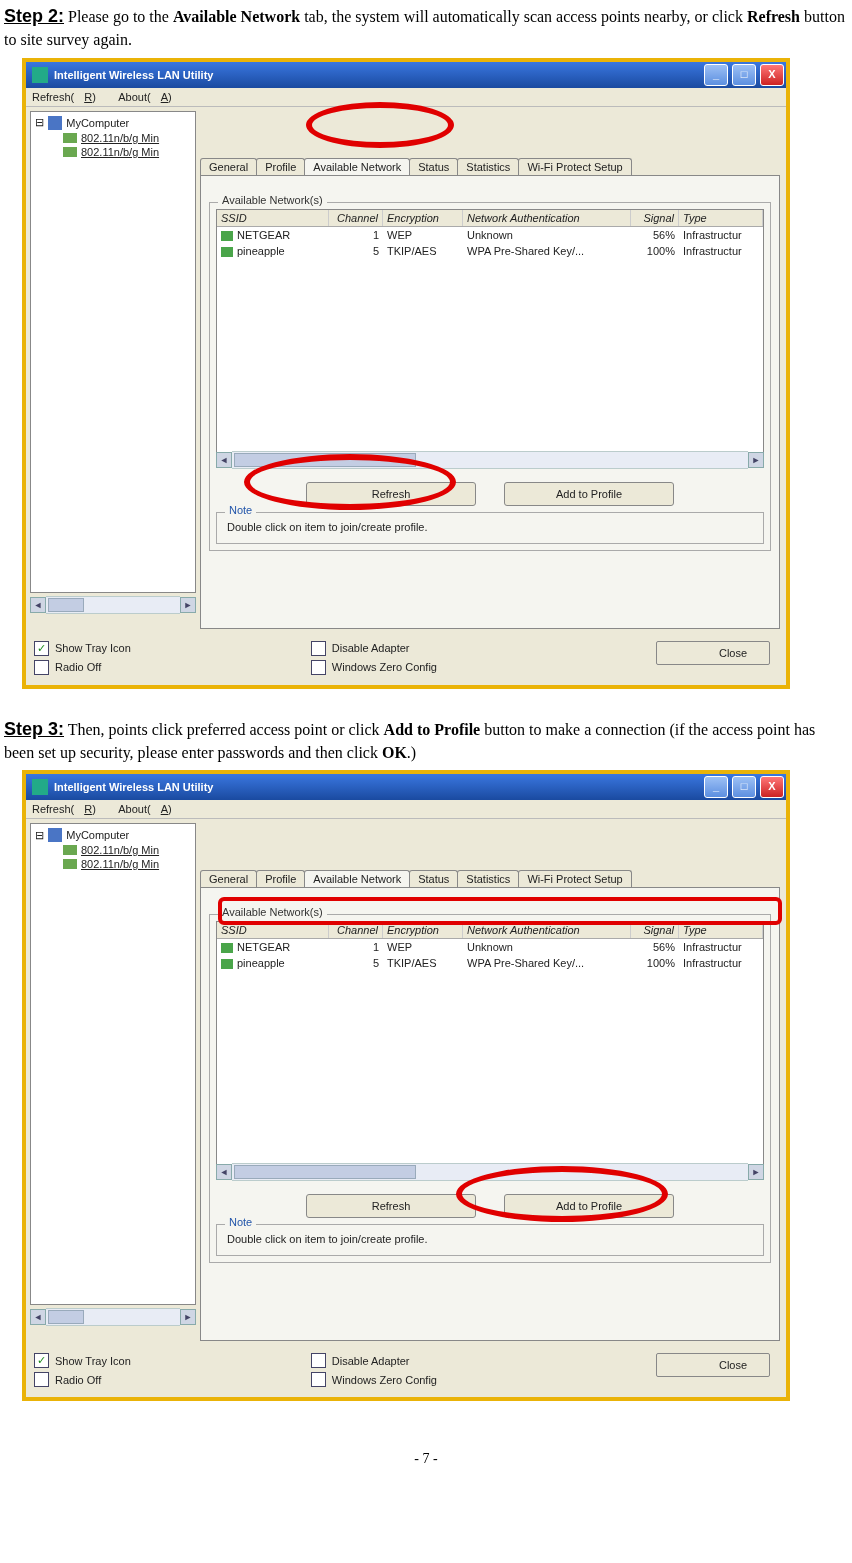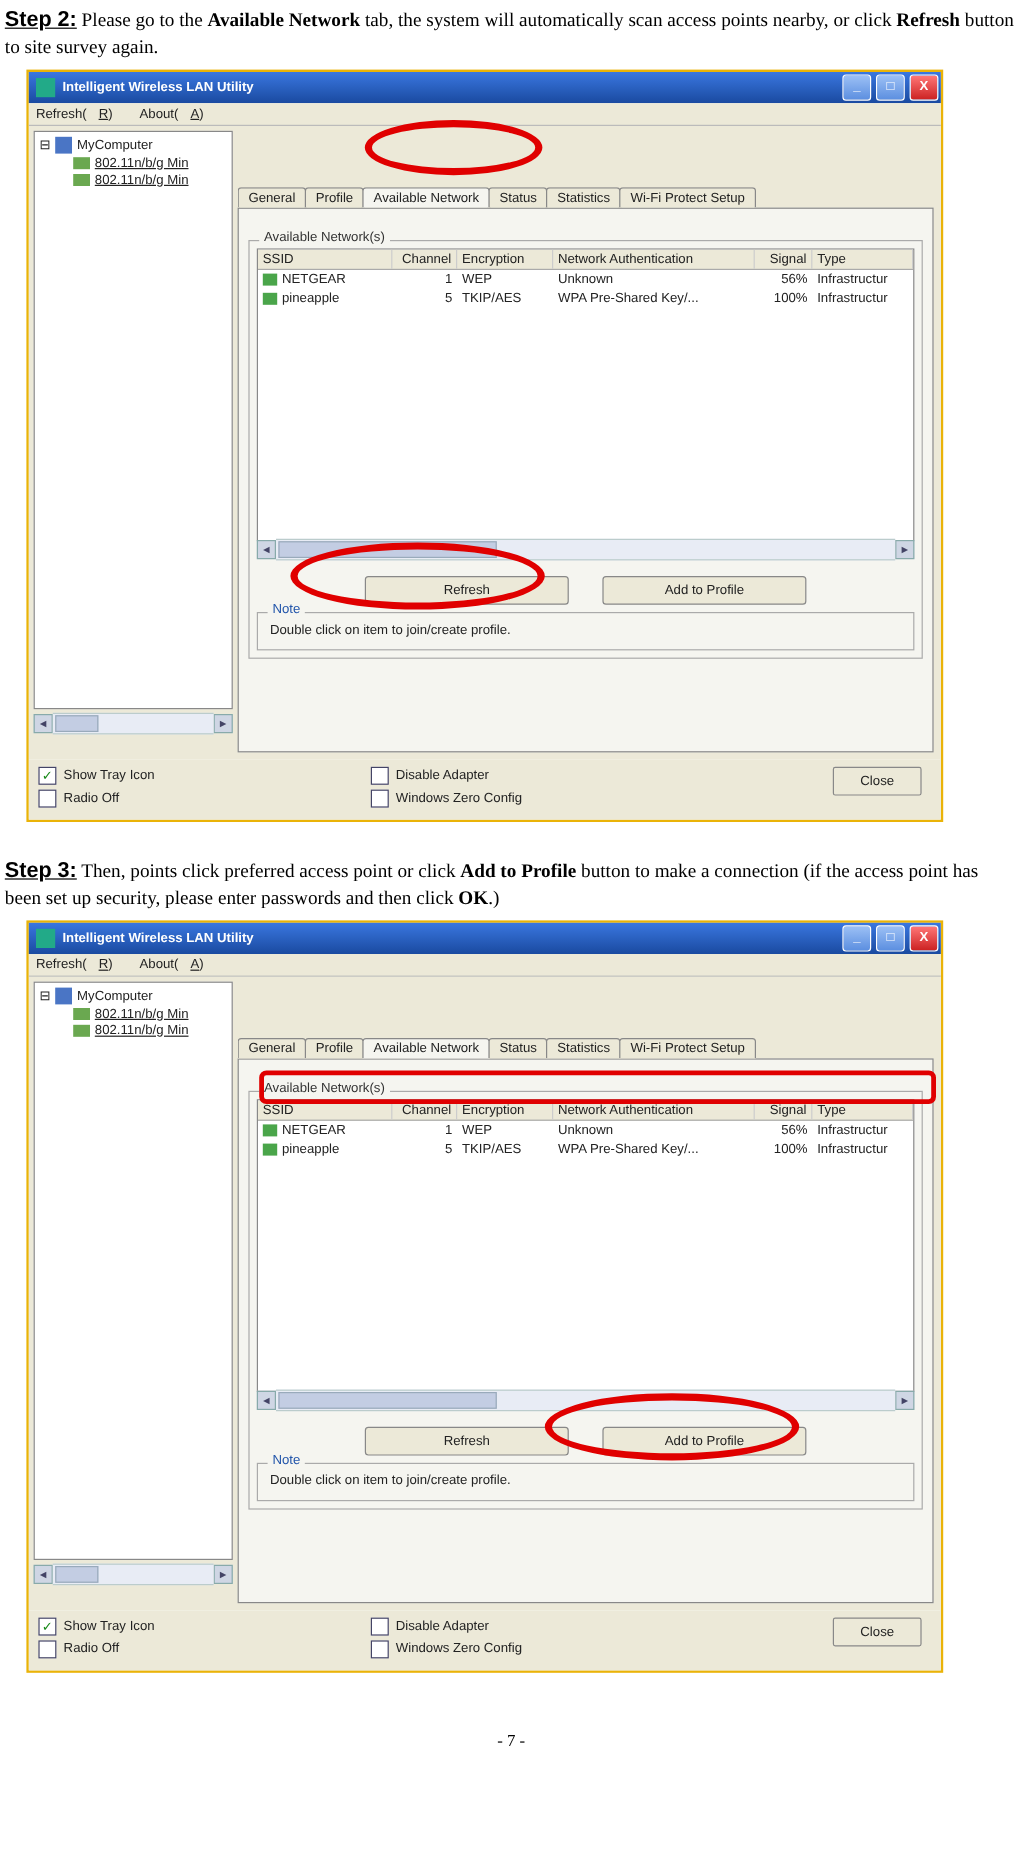"Intelligent Wireless LAN Utility" .app-window { border: 2px solid #eab308 -> 4px solid #eab308 }
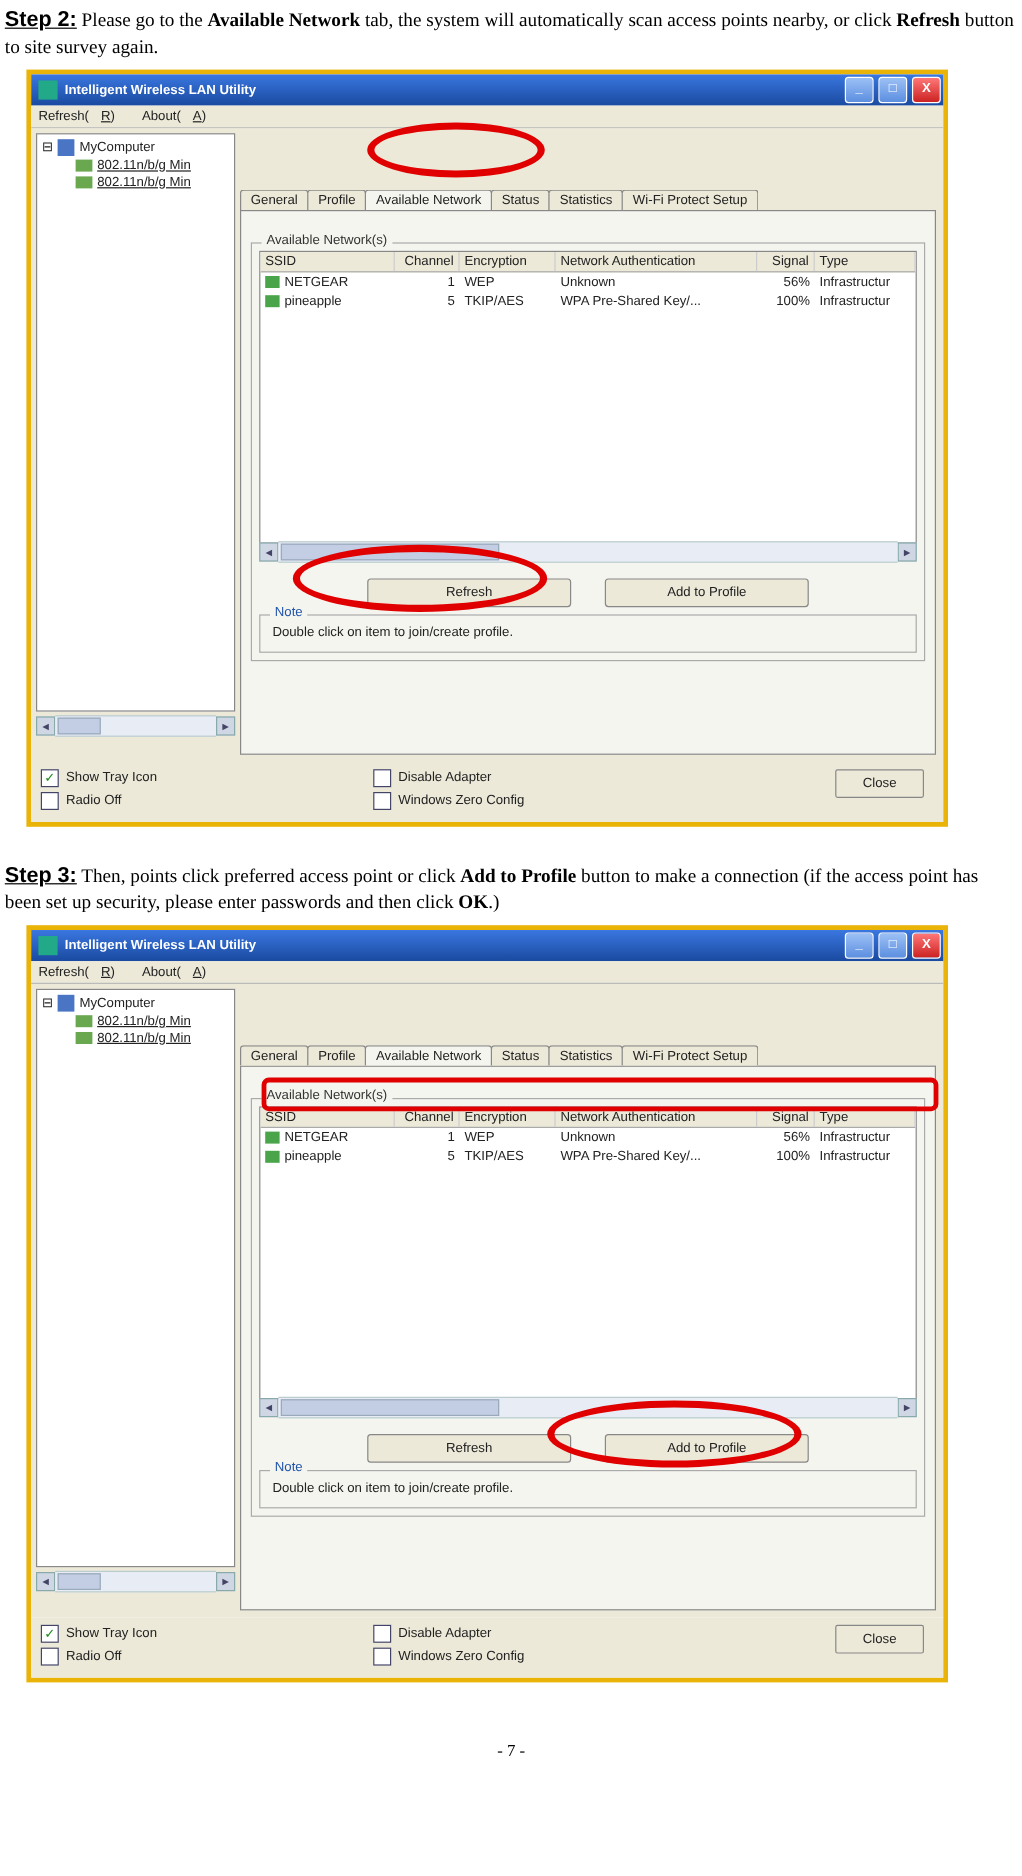"SSID" .nwheader > div { font-style: none -> italic }
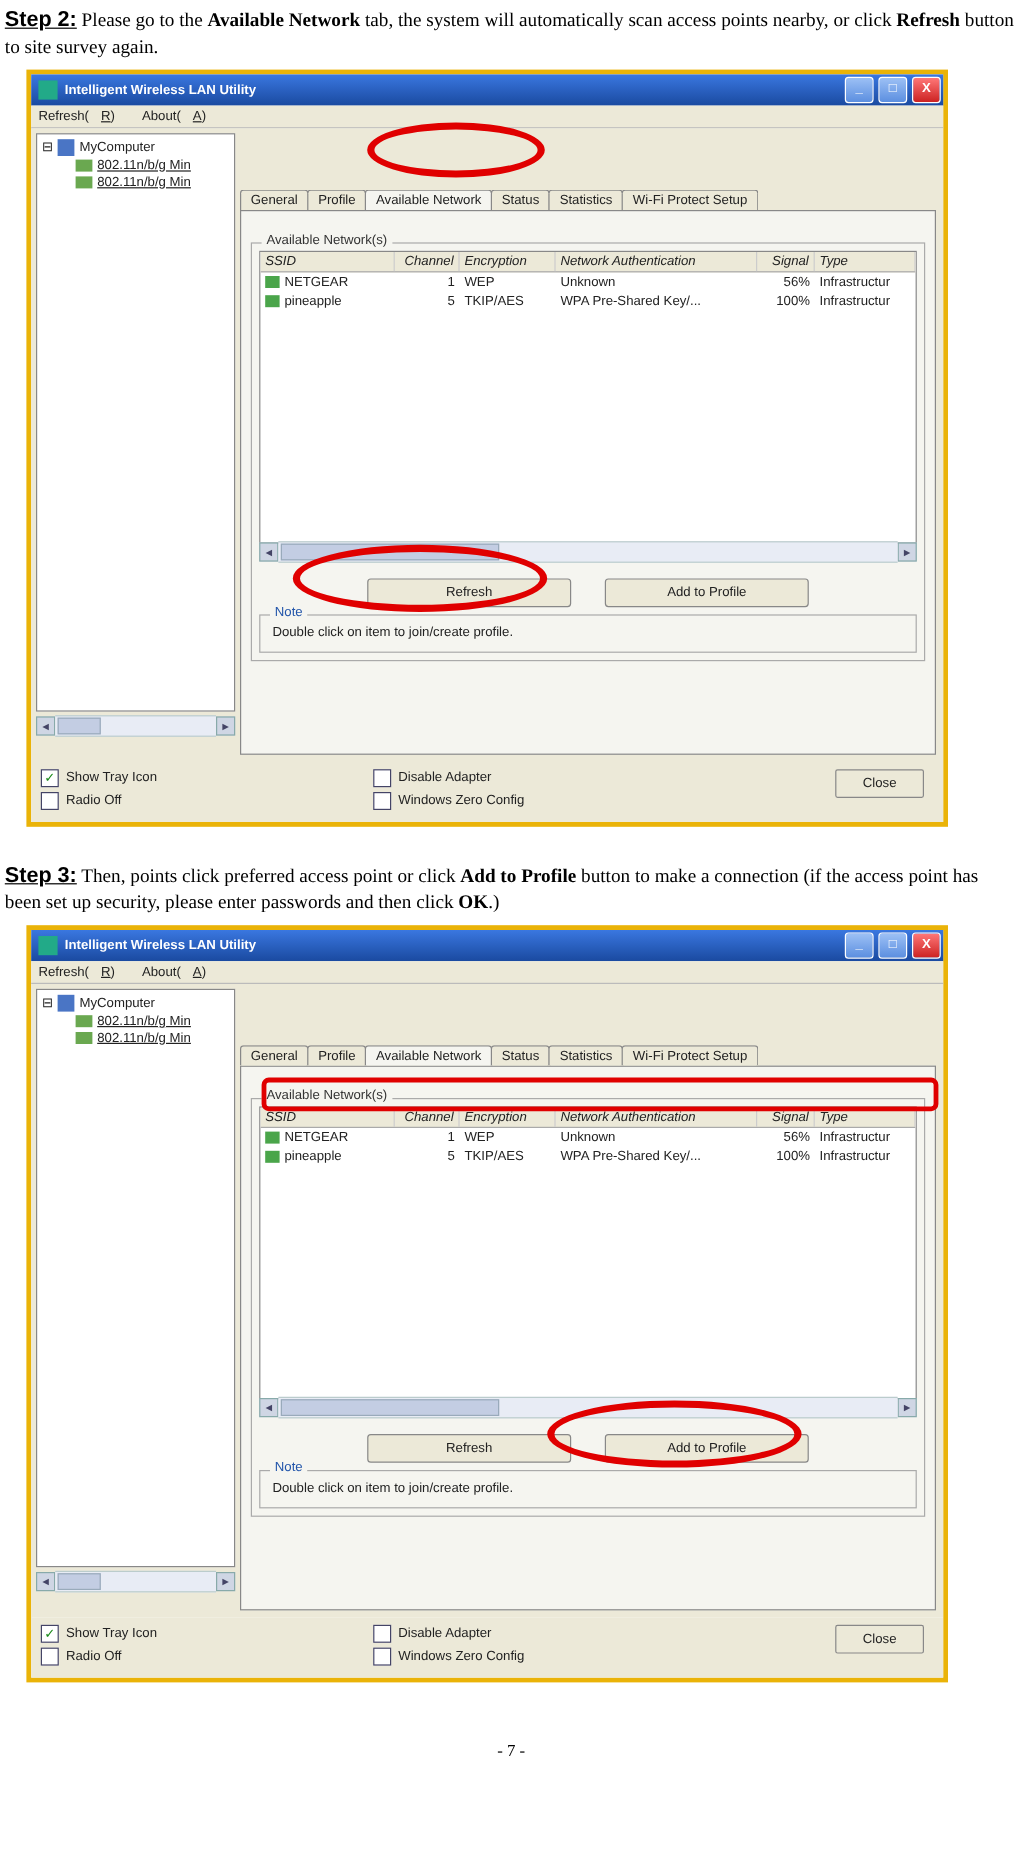"Close" .close-btn { padding-left: none -> 40px }
